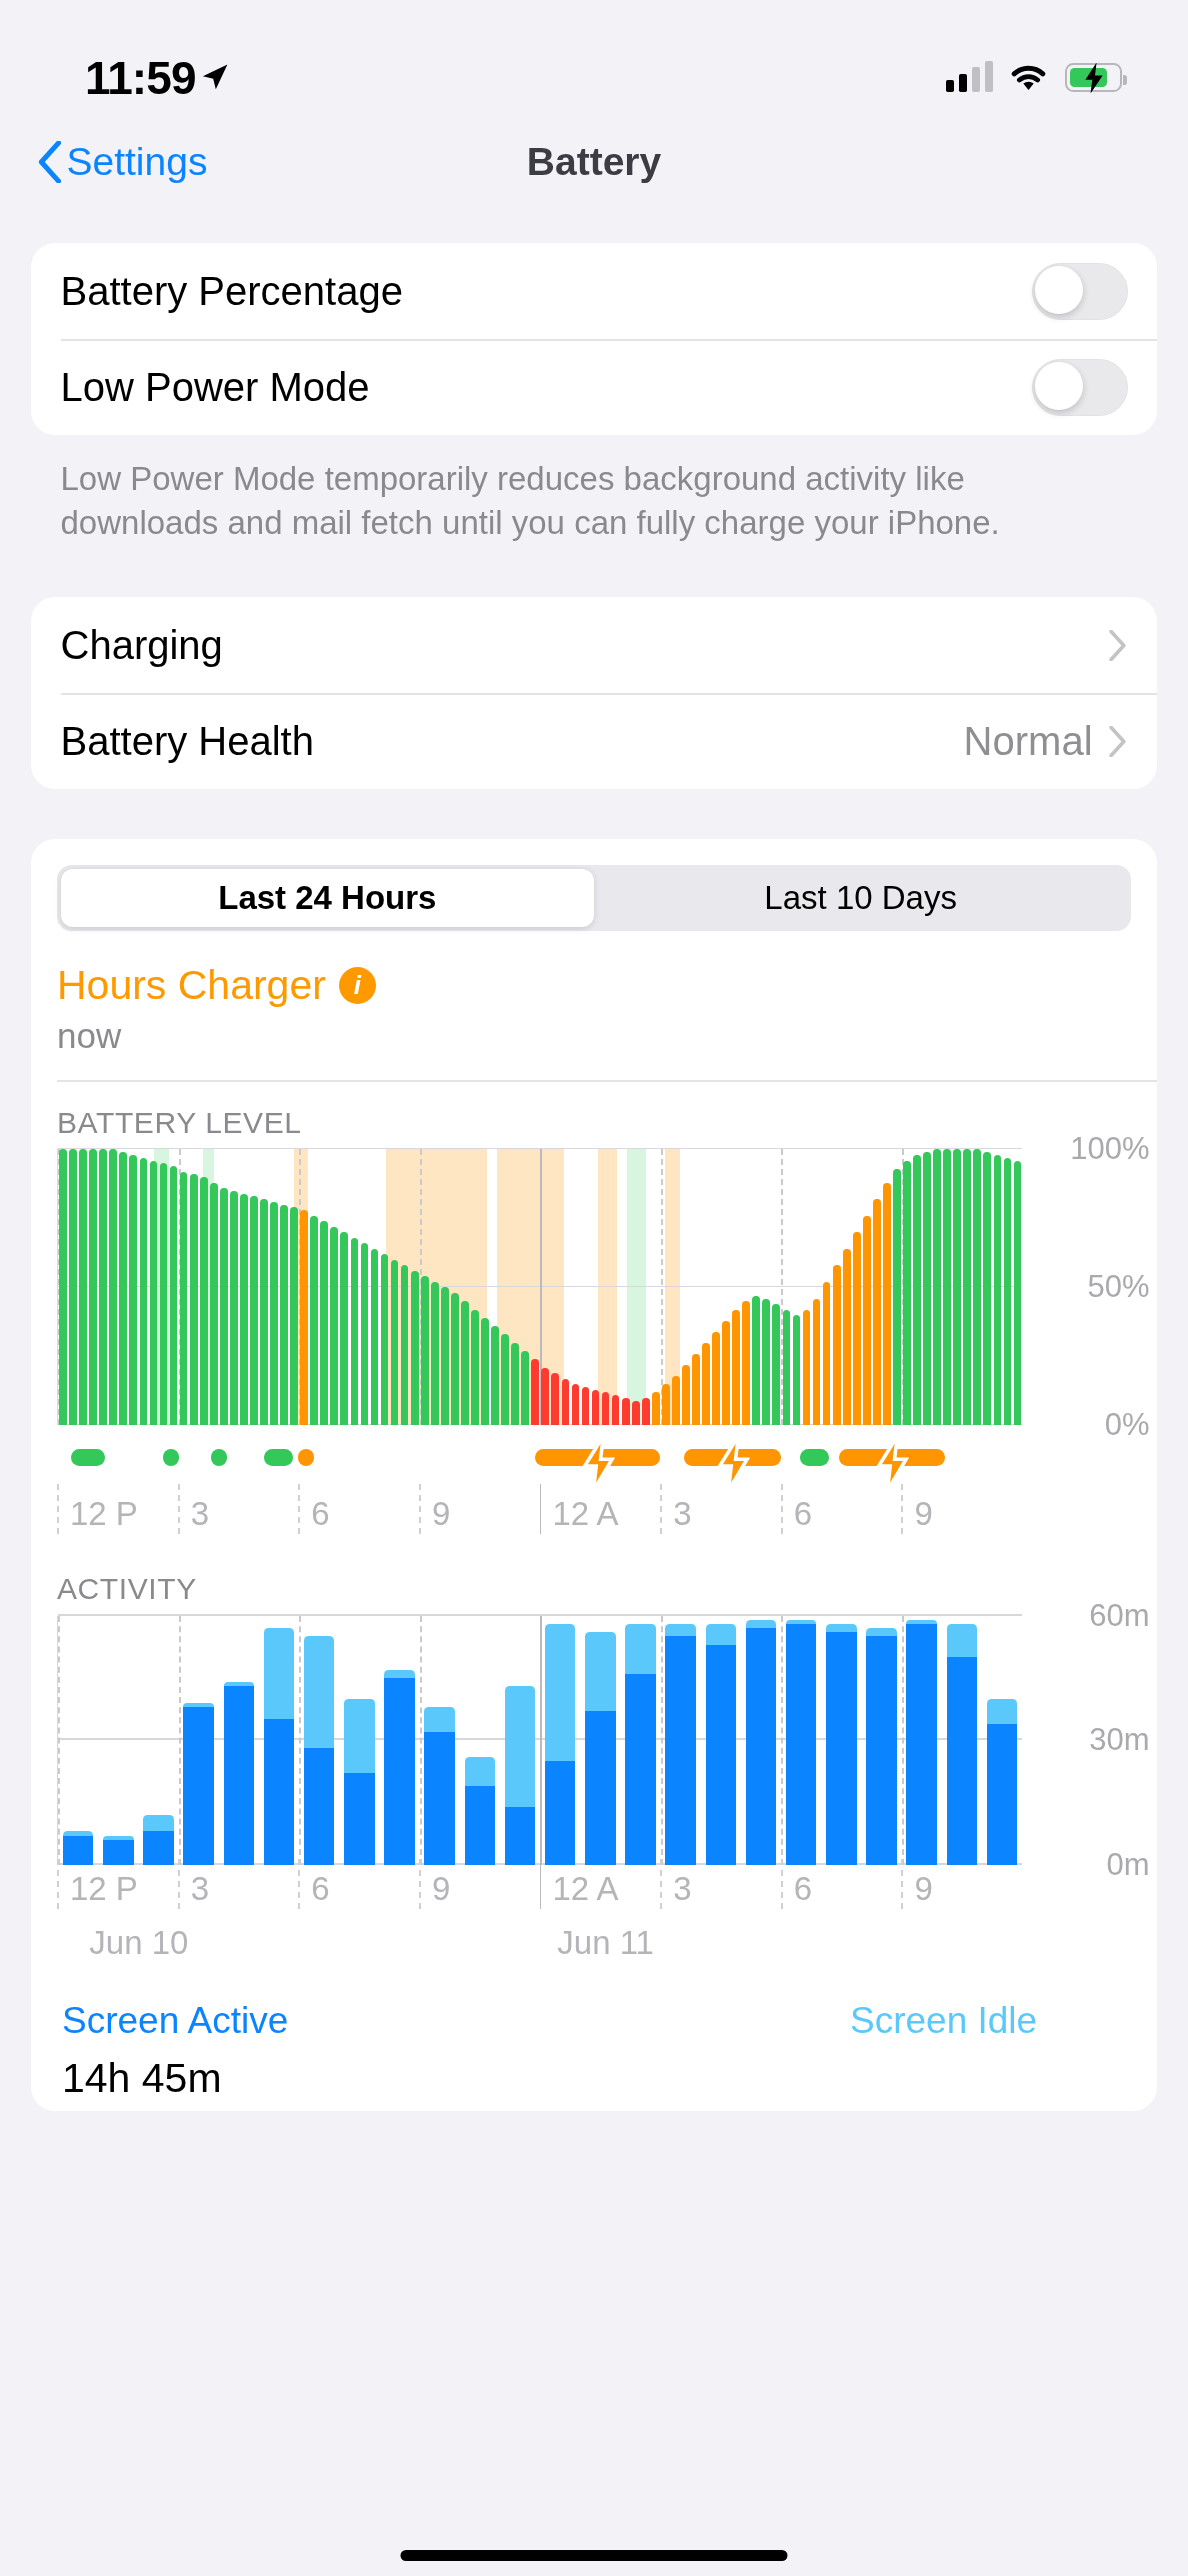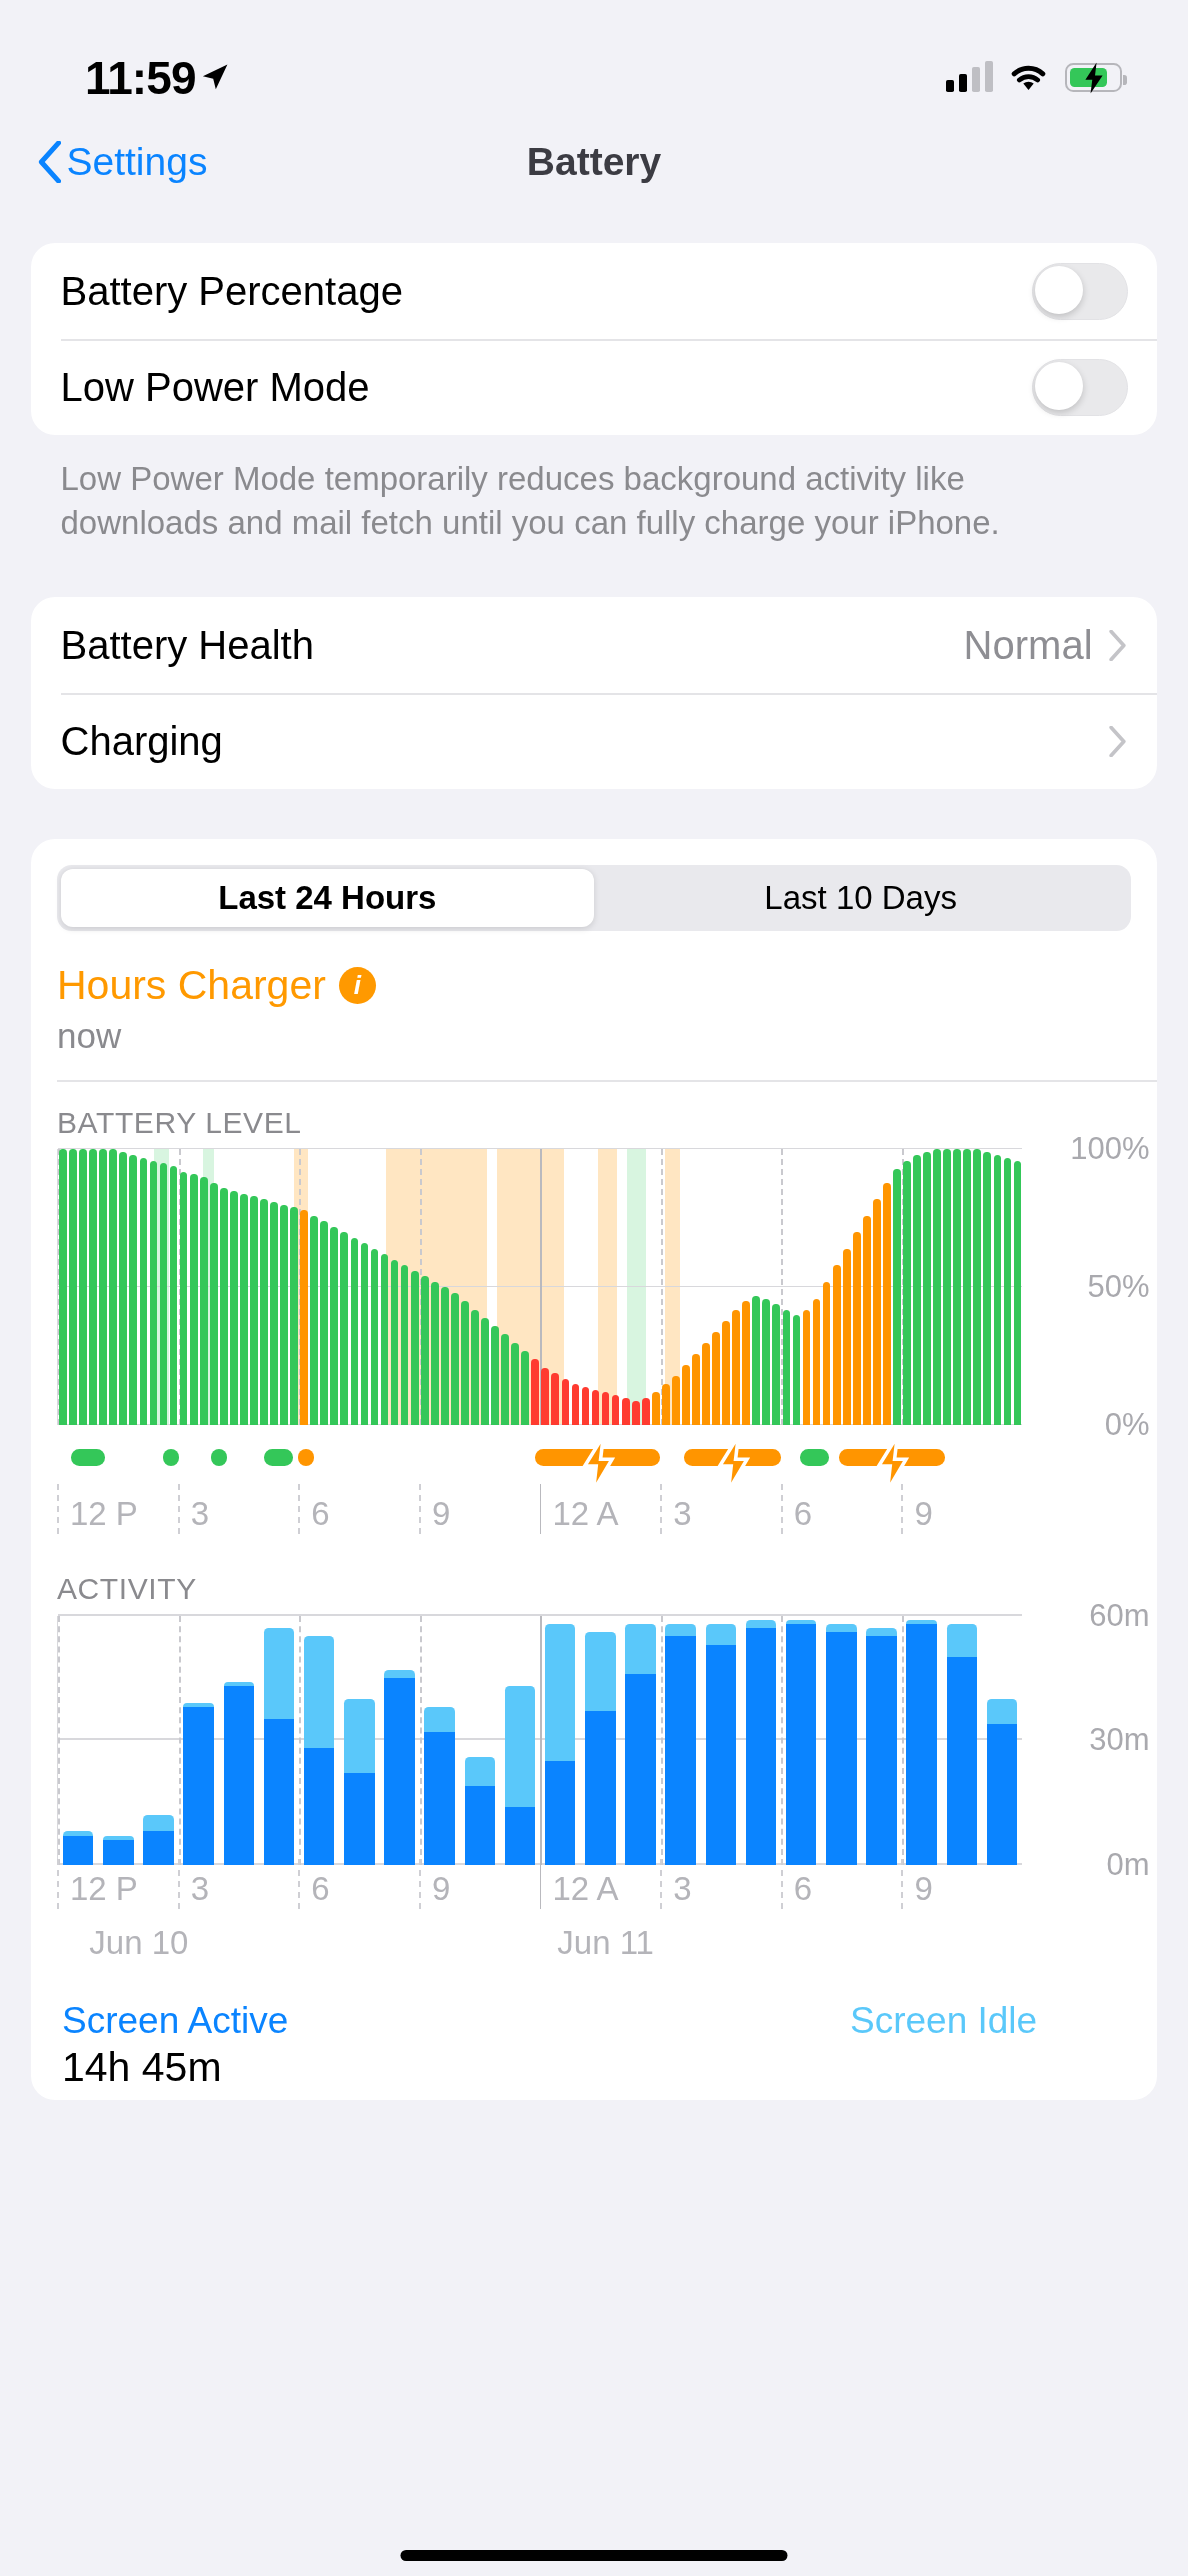"Battery Health" div.row { order: before "Charging" -> after "Charging" }
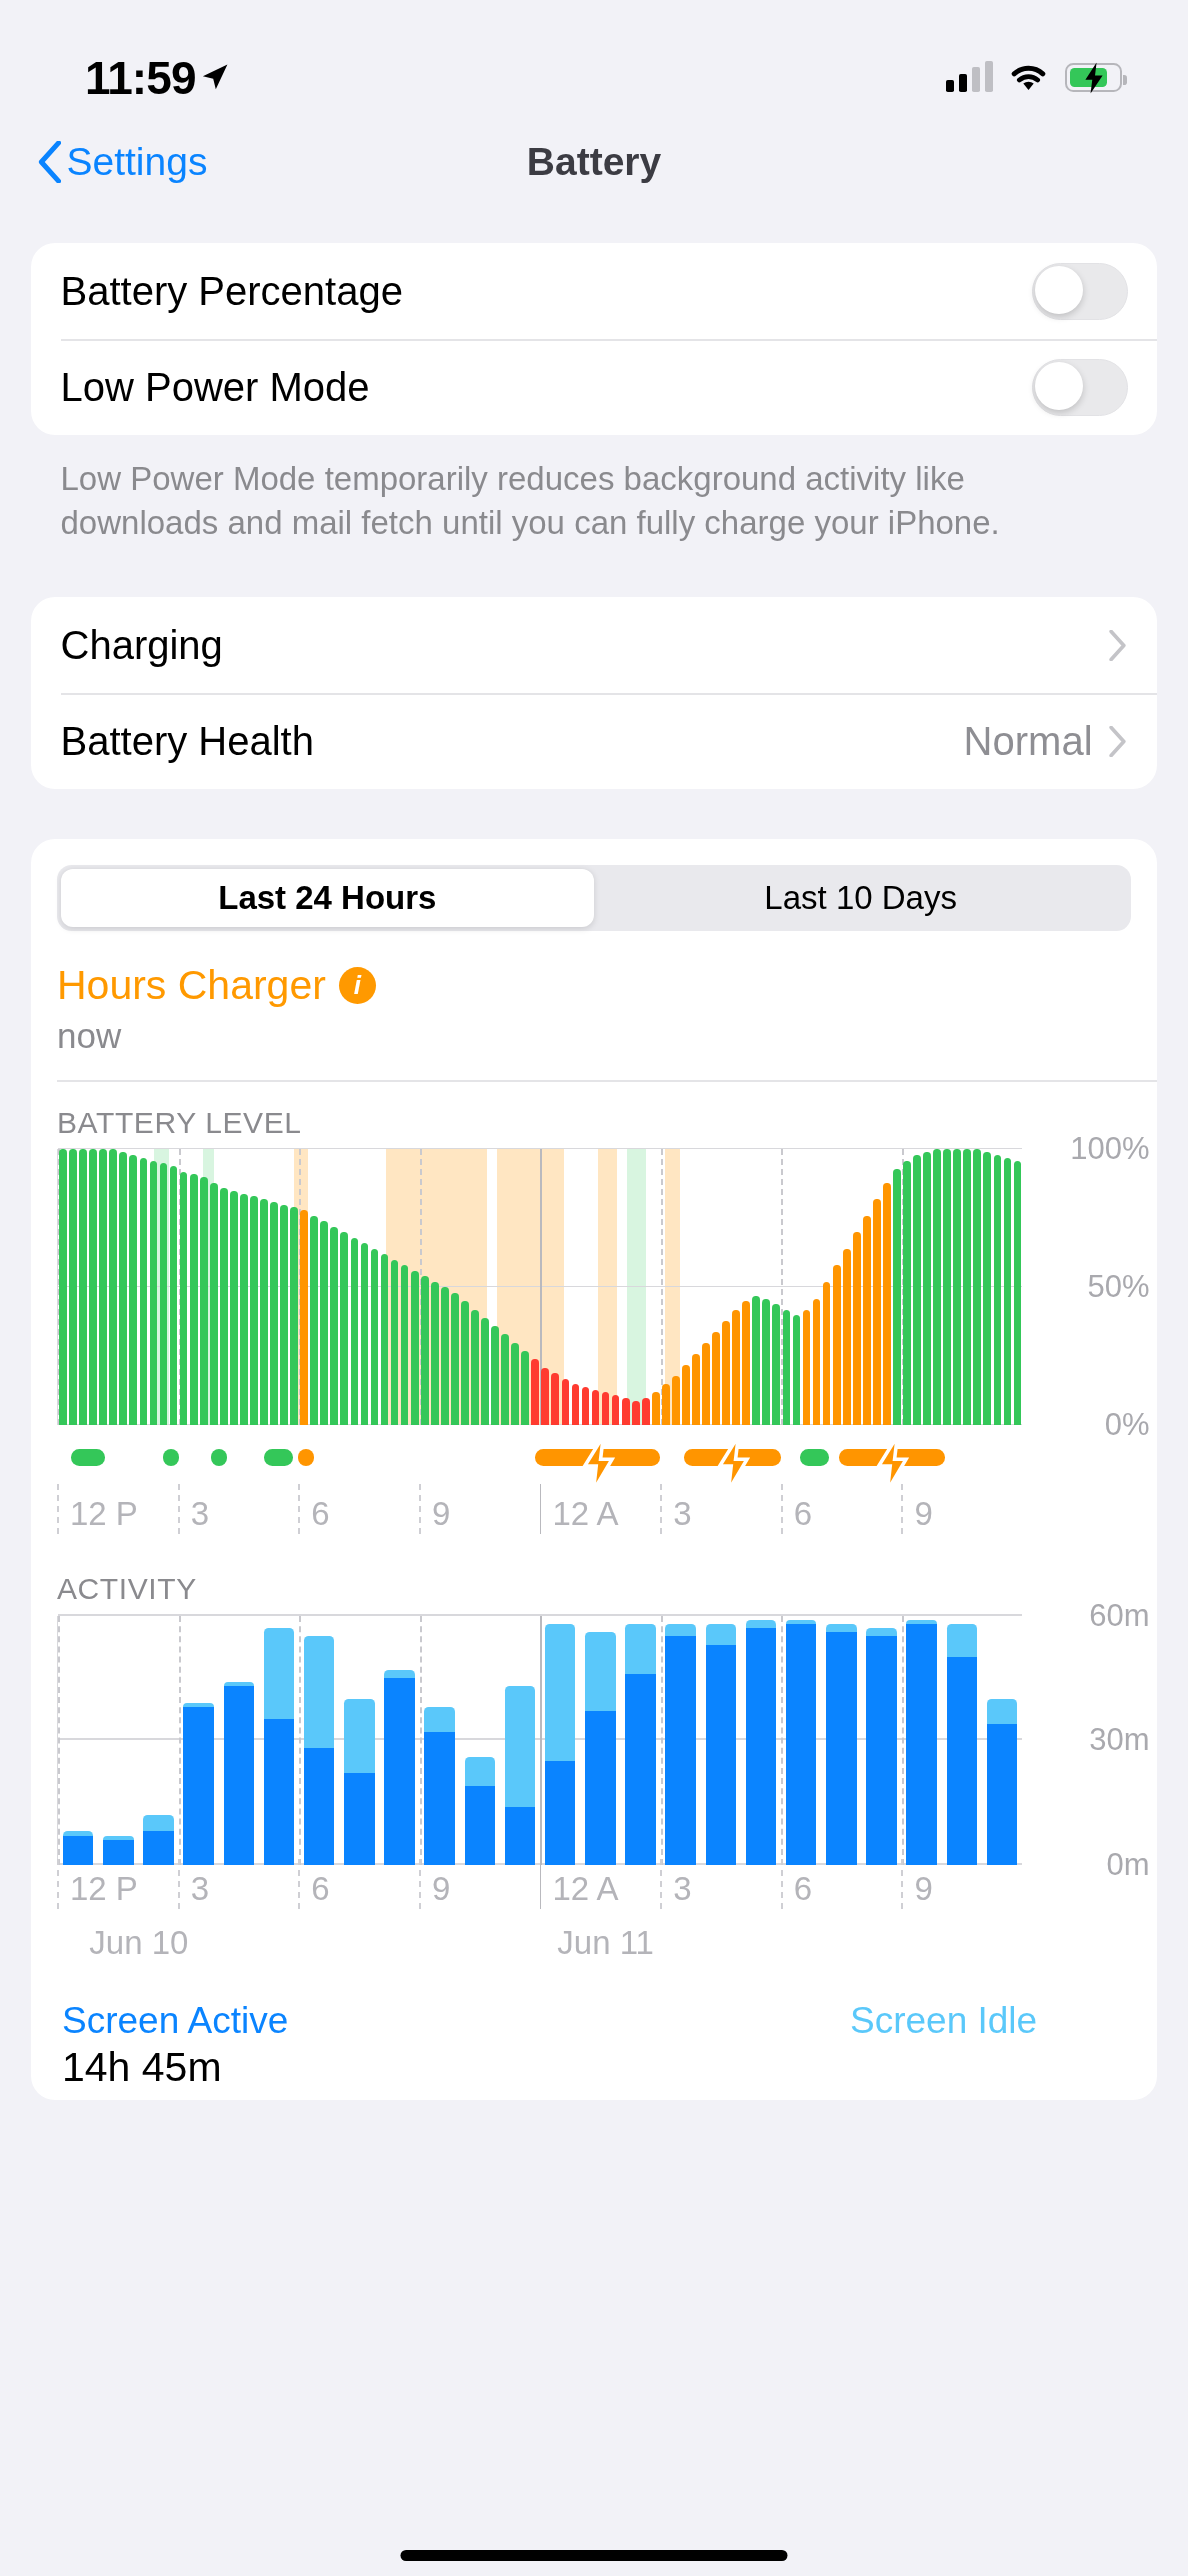"14h 45m" .legend .val { margin-top: 2px -> 13px }
